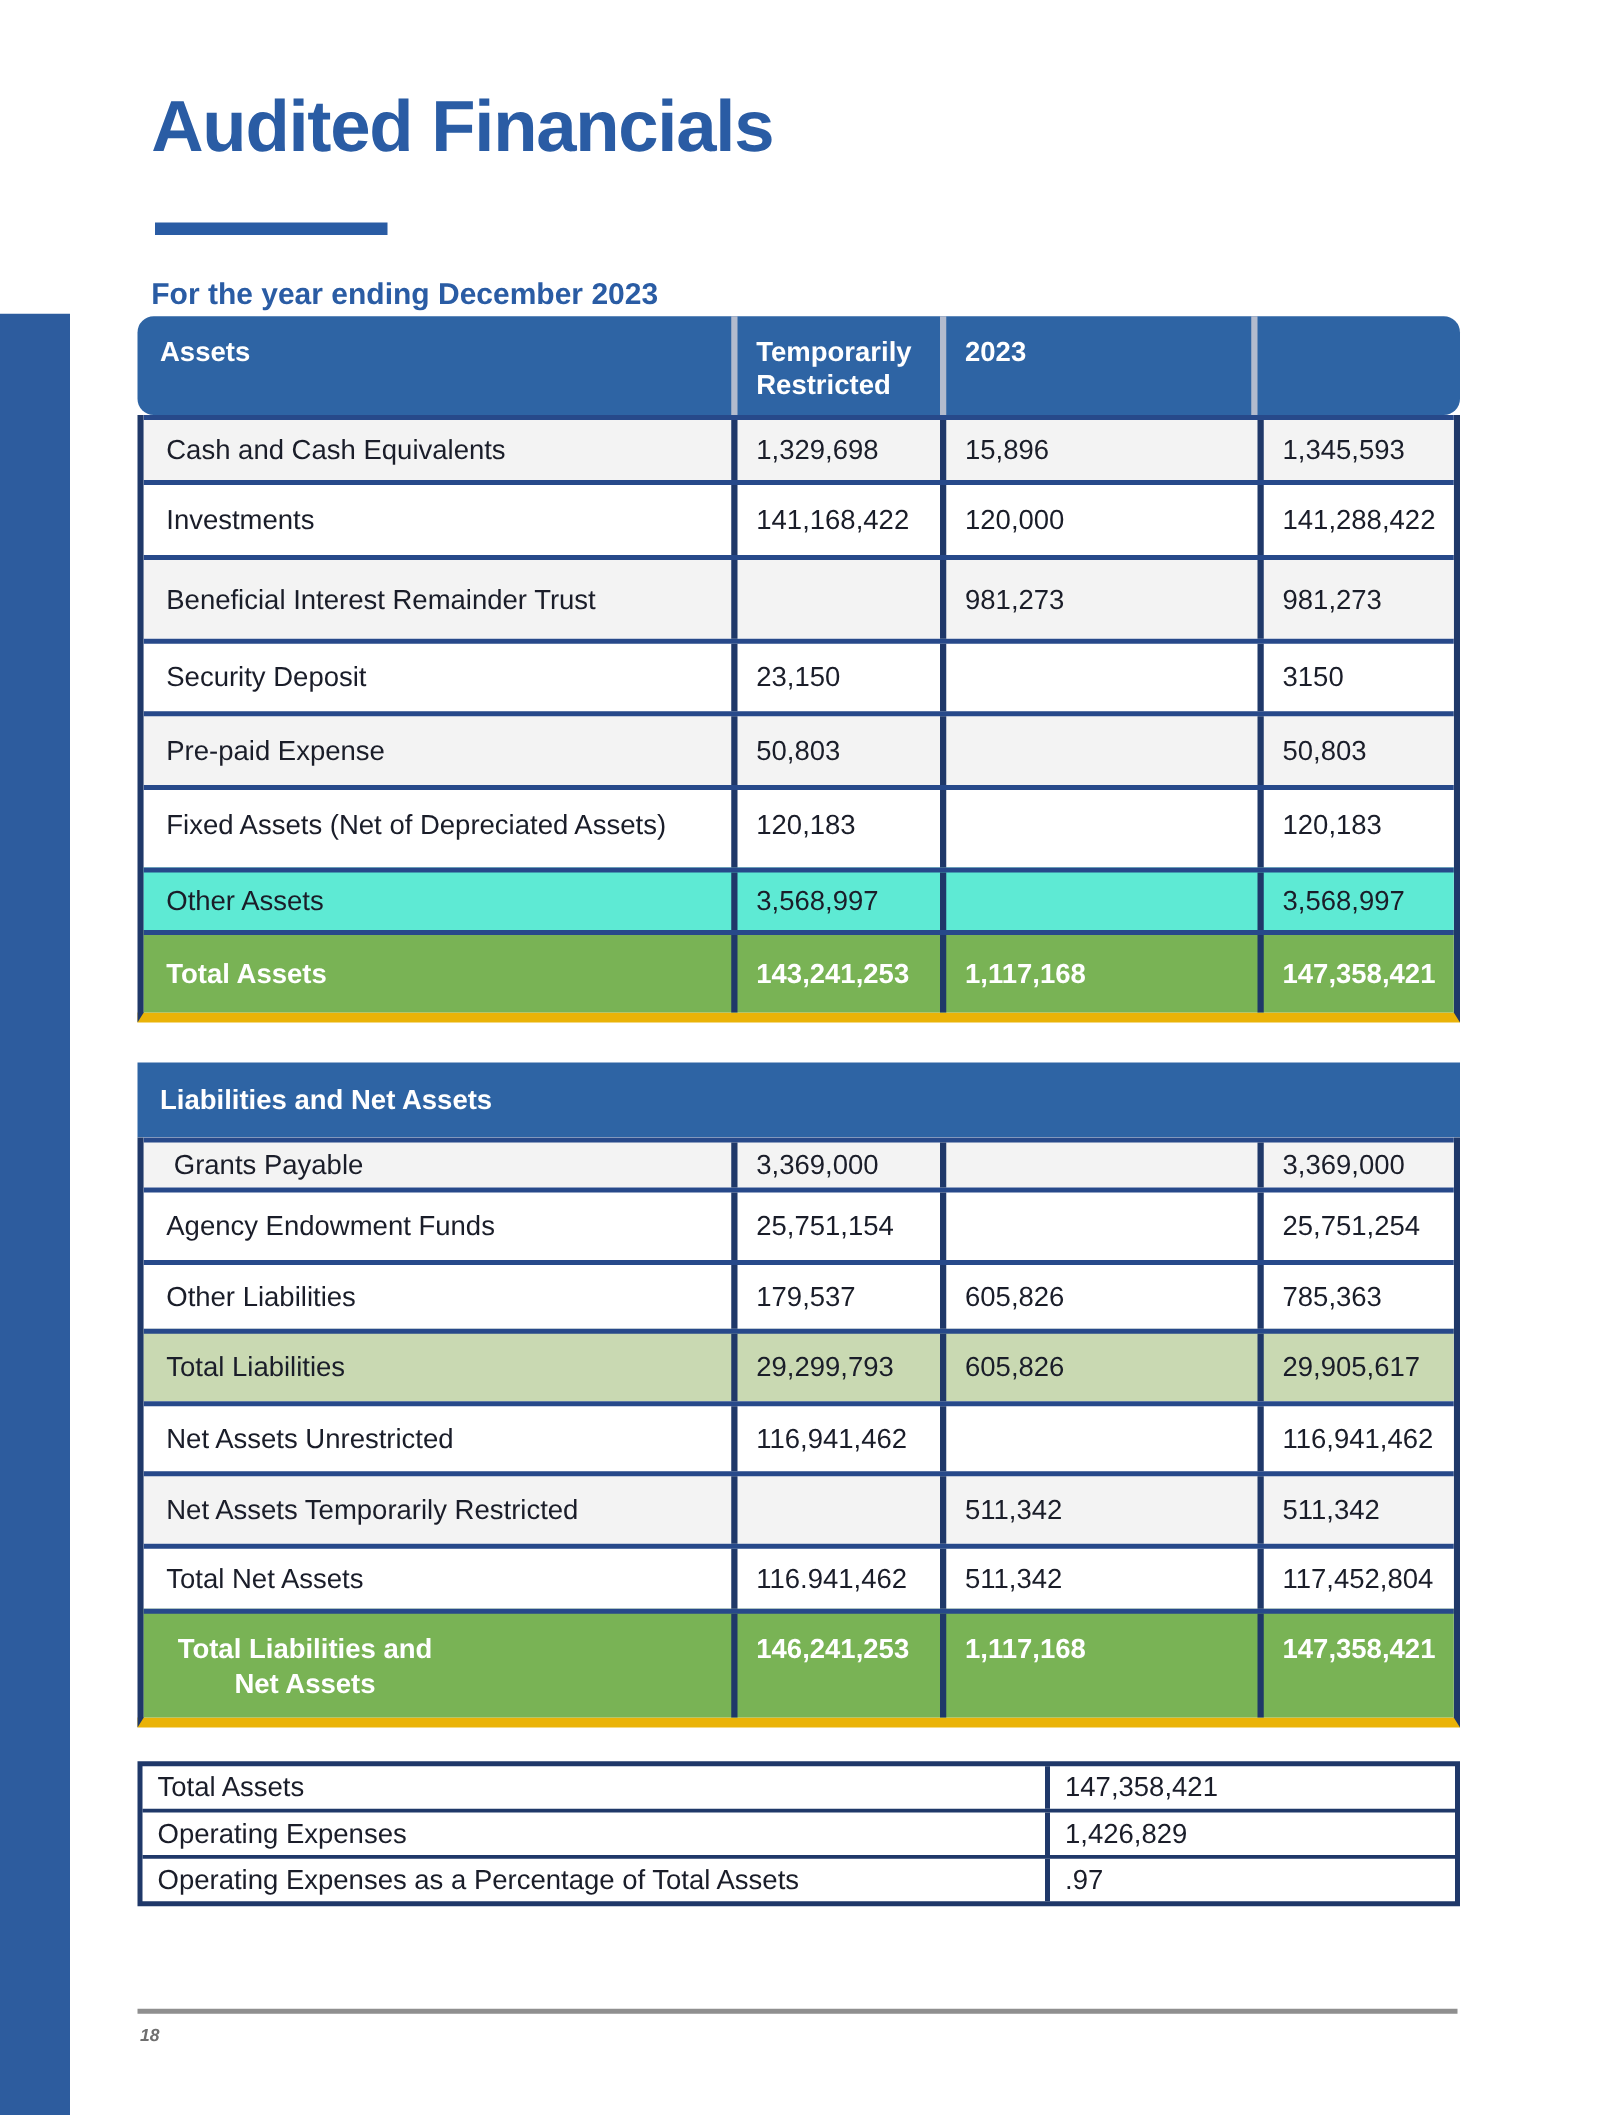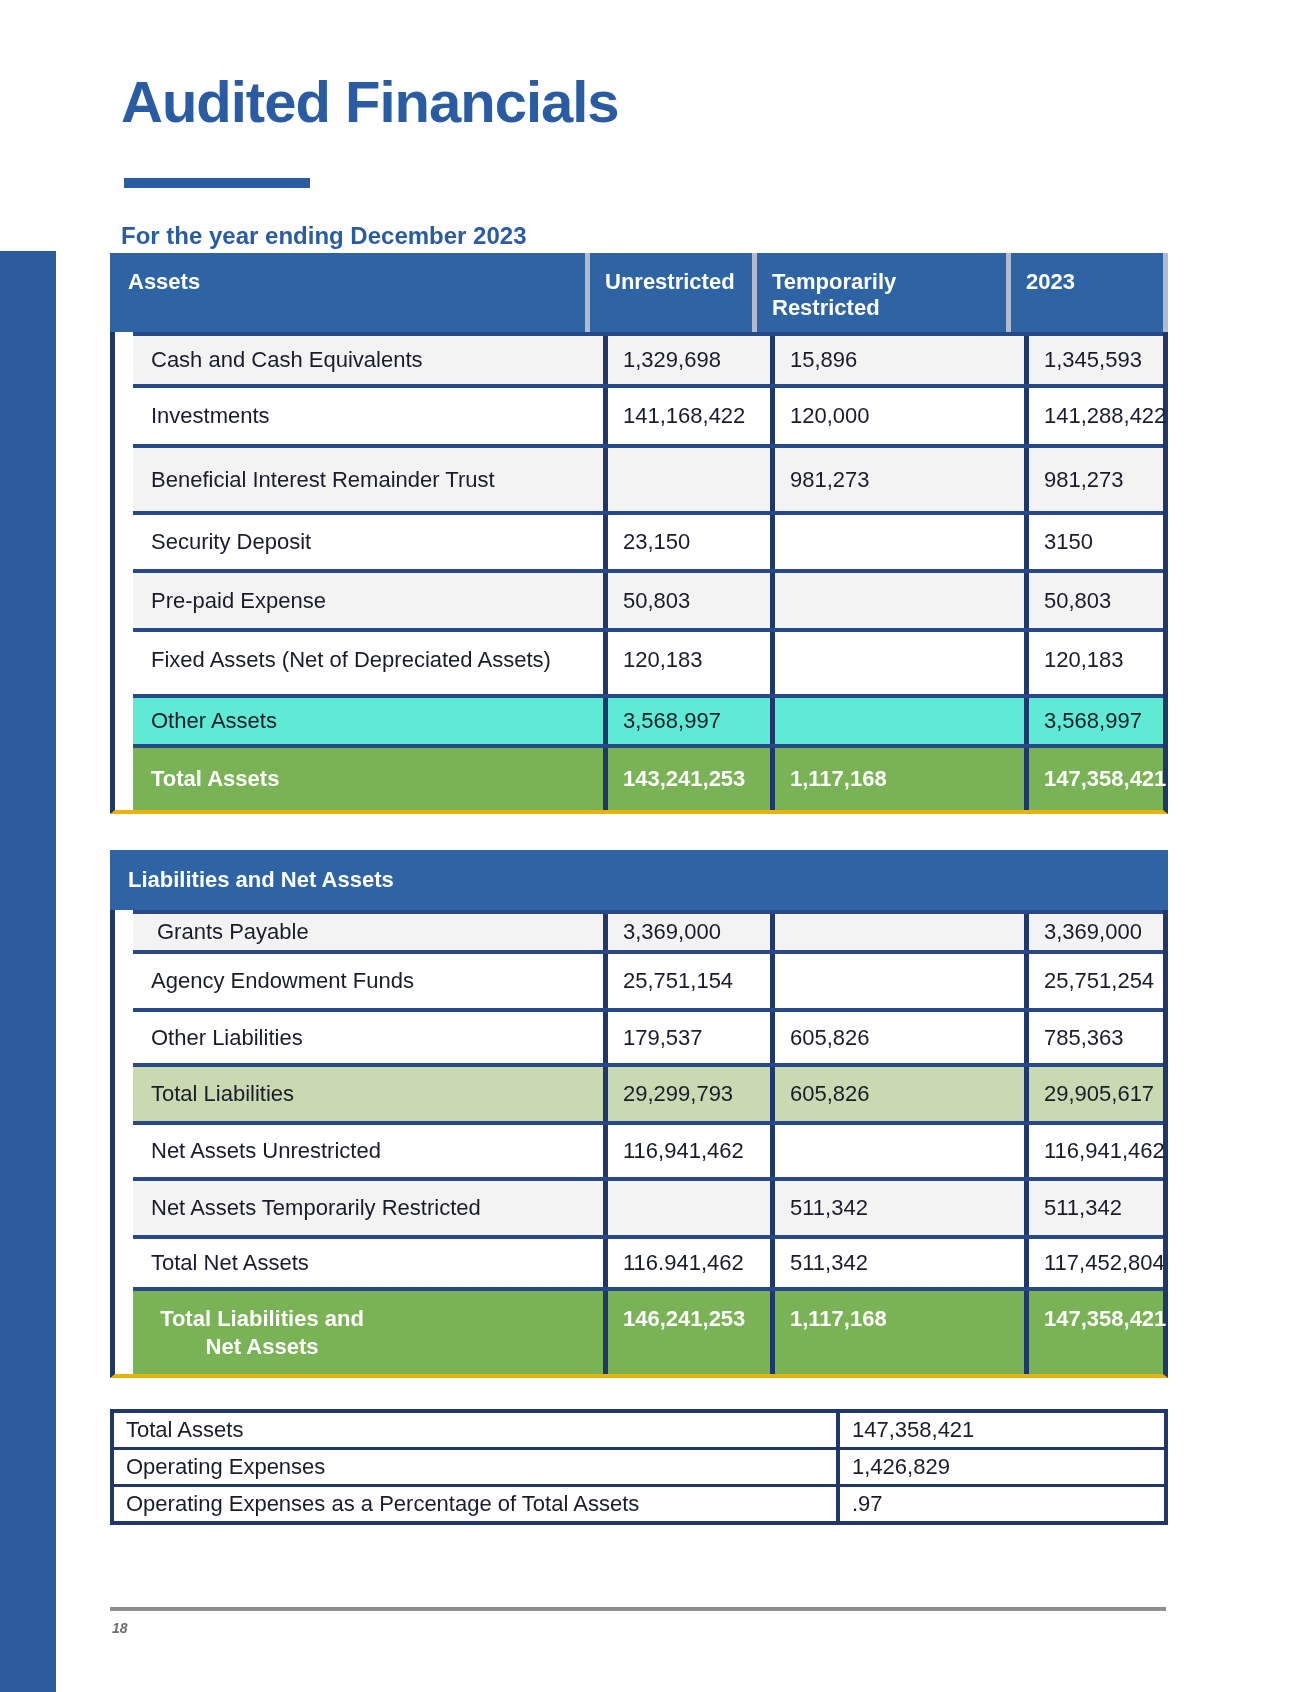"Assets" .assets .thead { border-radius: none -> 13px }
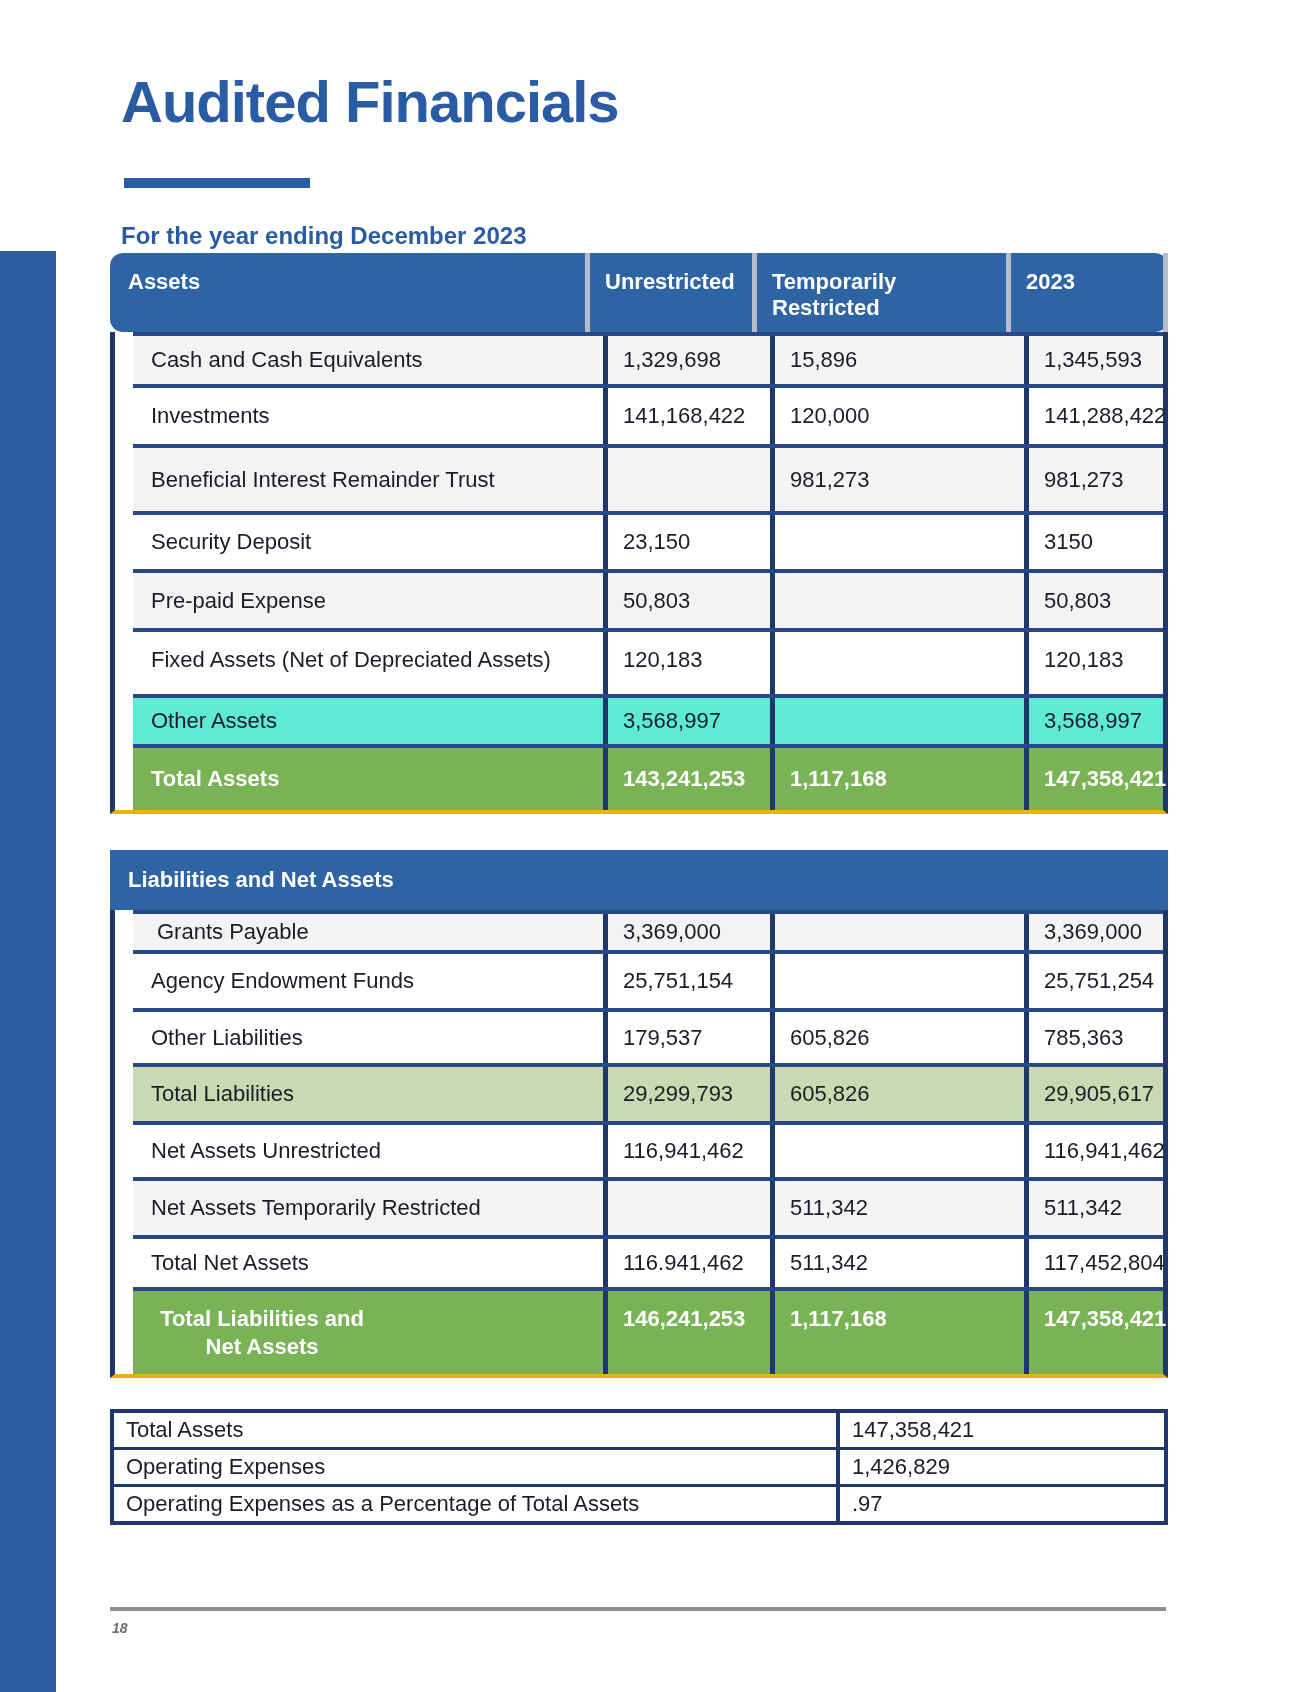"Unrestricted" div.hcell { html: <div>Unrestricted</div> -> none }
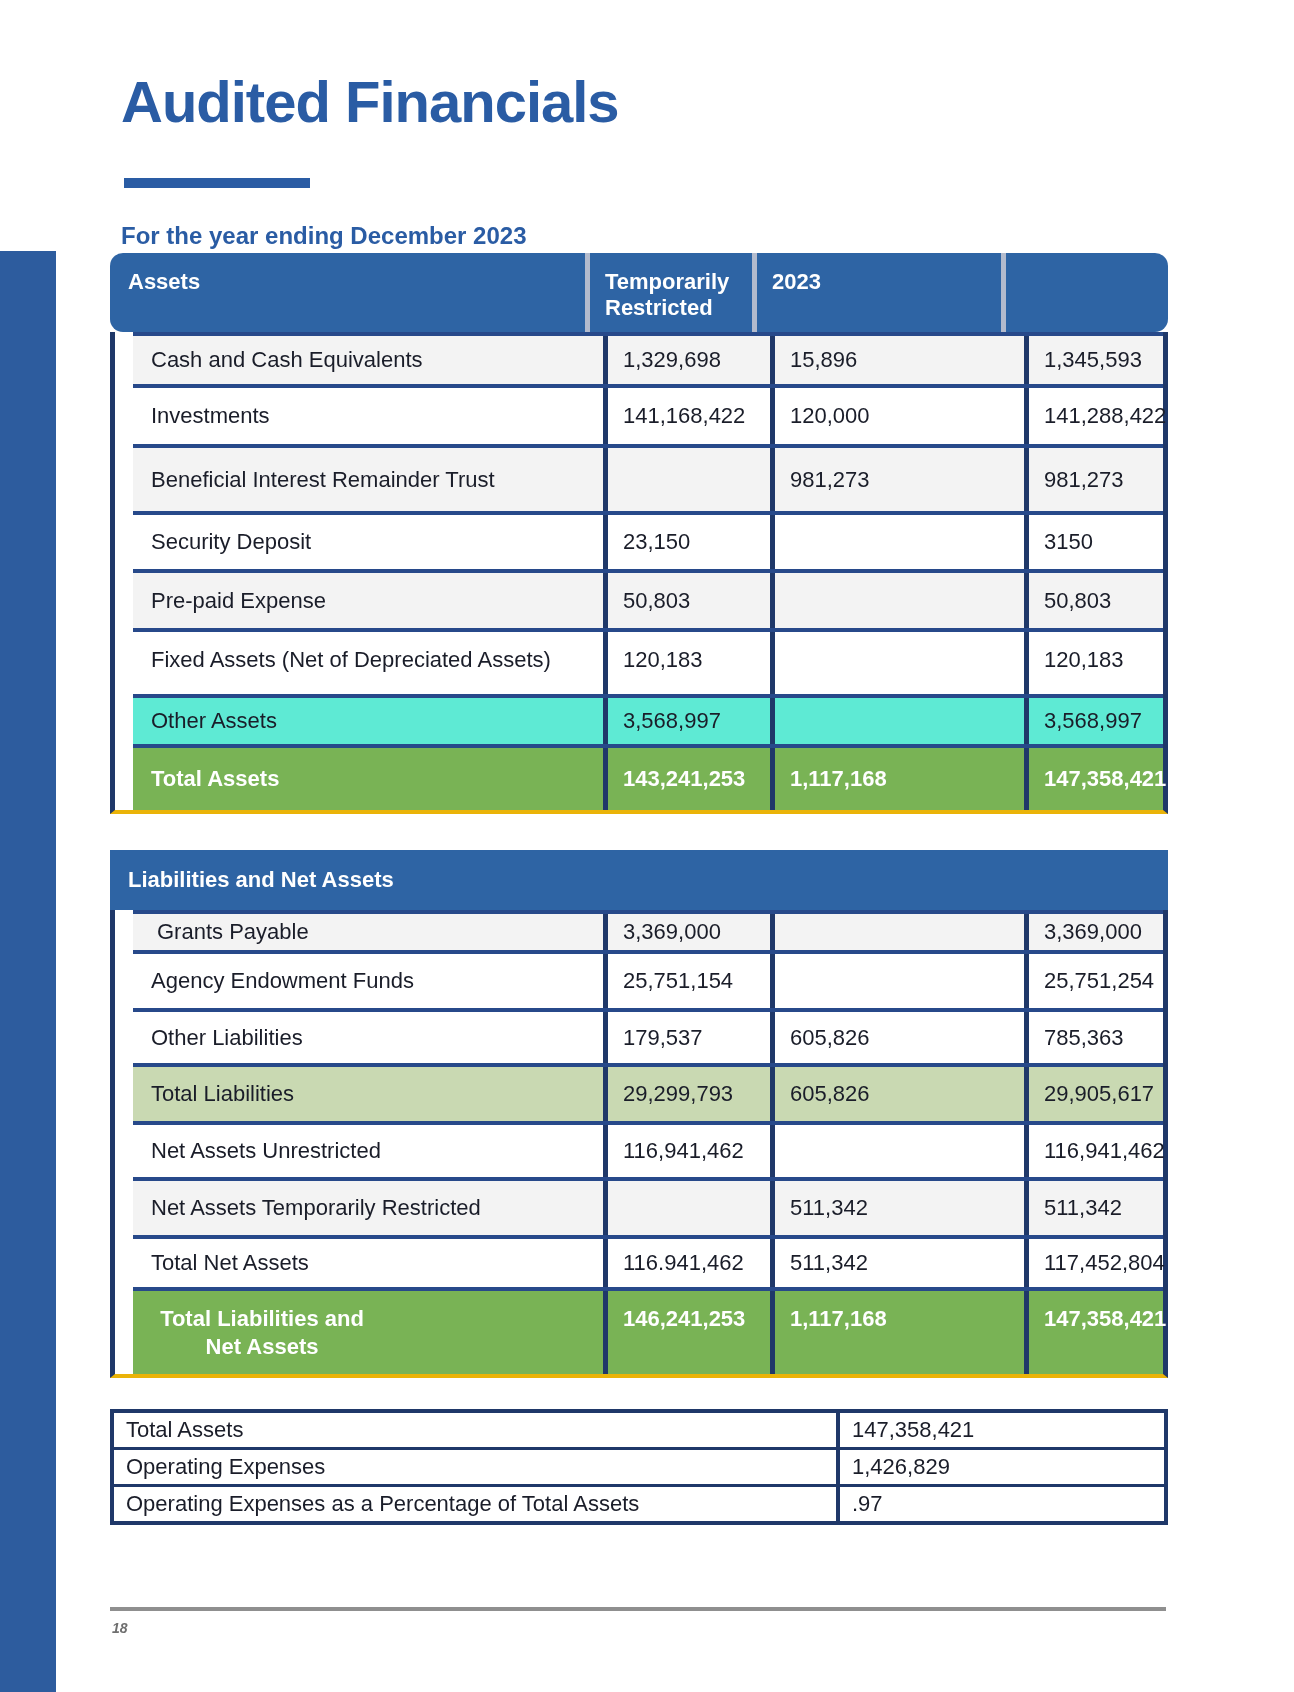"Cash and Cash Equivalents" .tbody { border-bottom: 4px solid #eab308 -> 8px solid #eab308; padding-left: 18px -> none }
